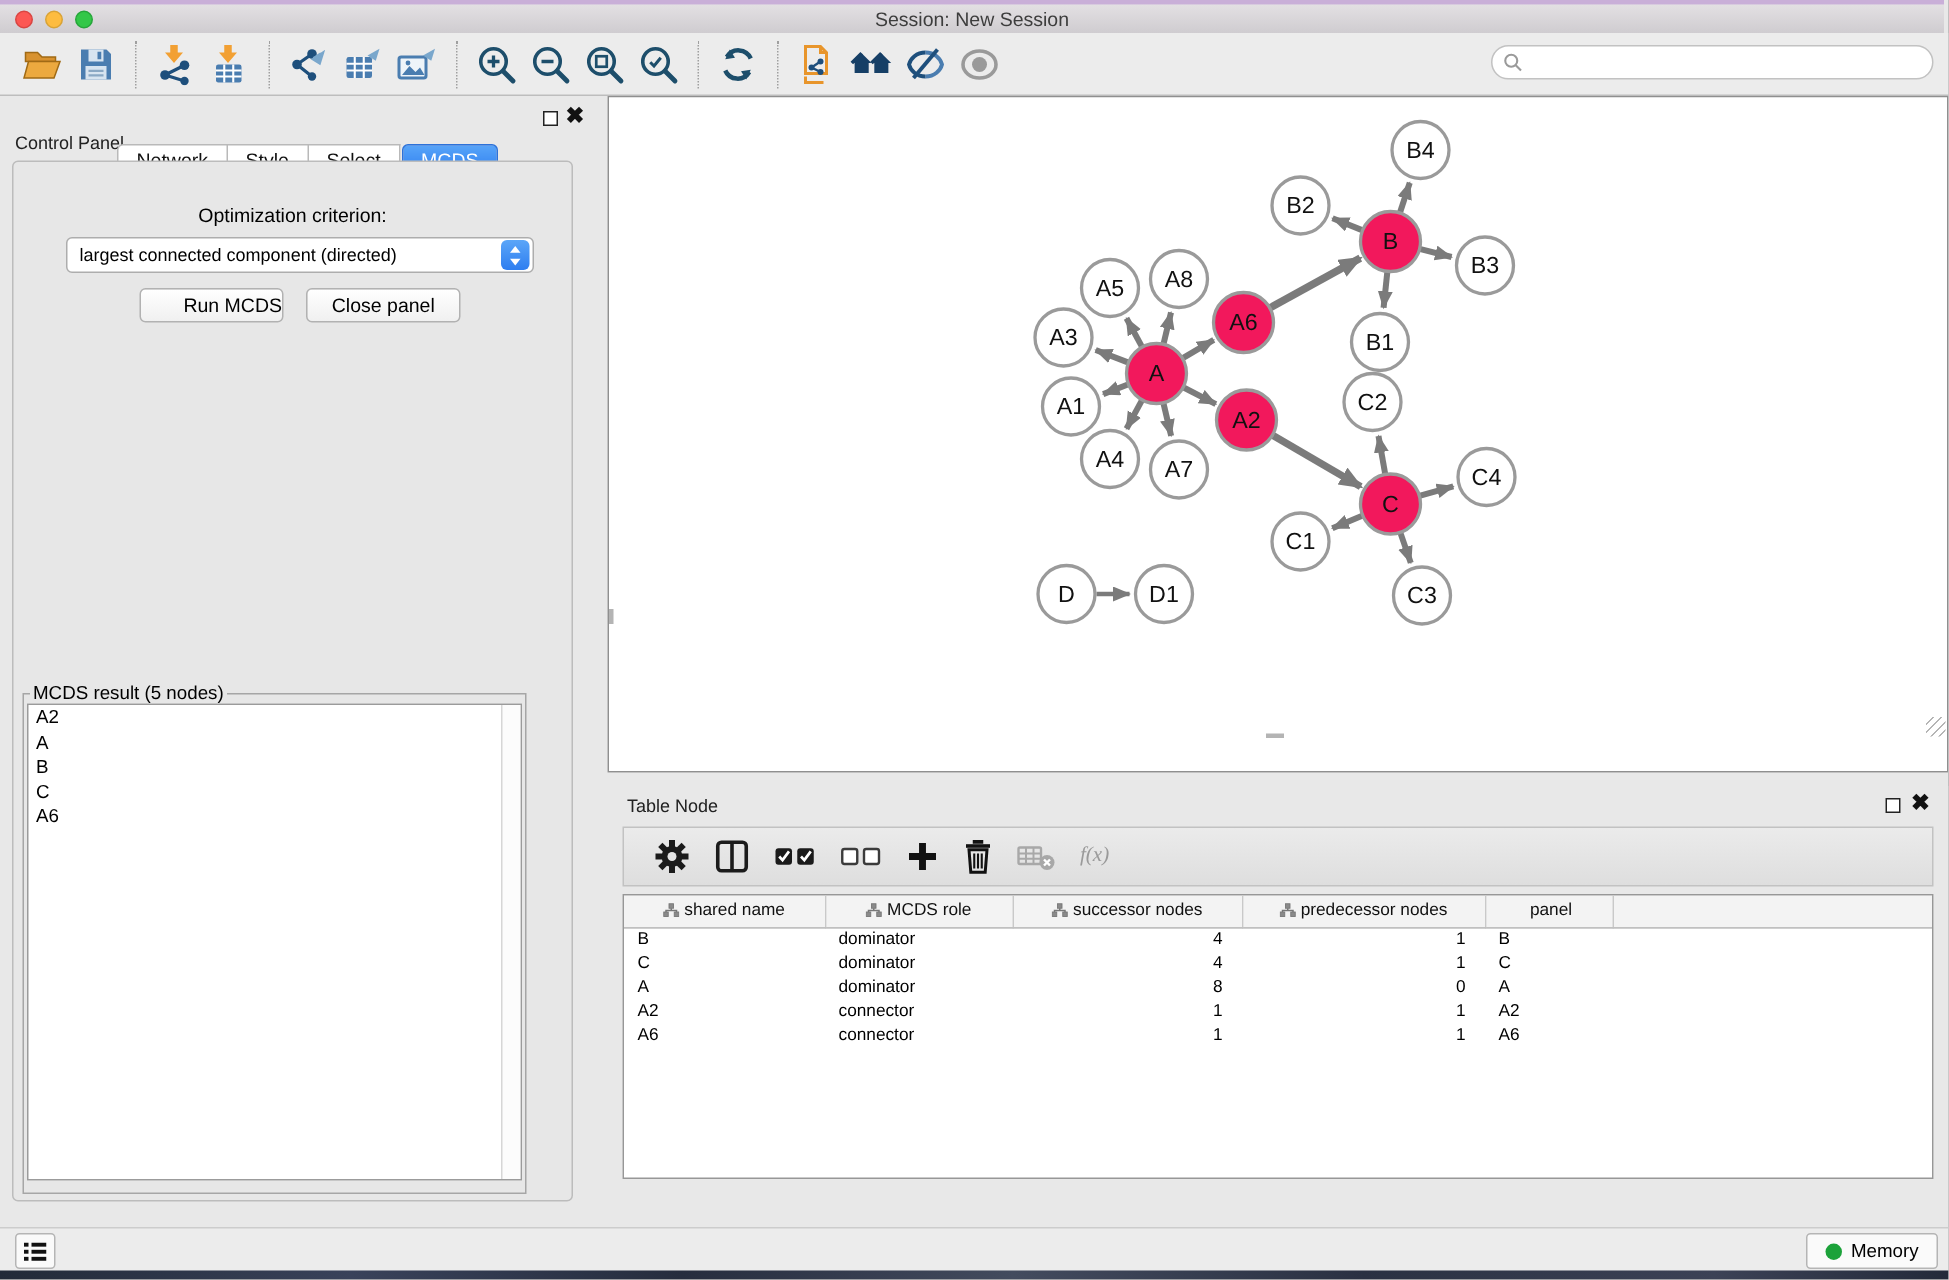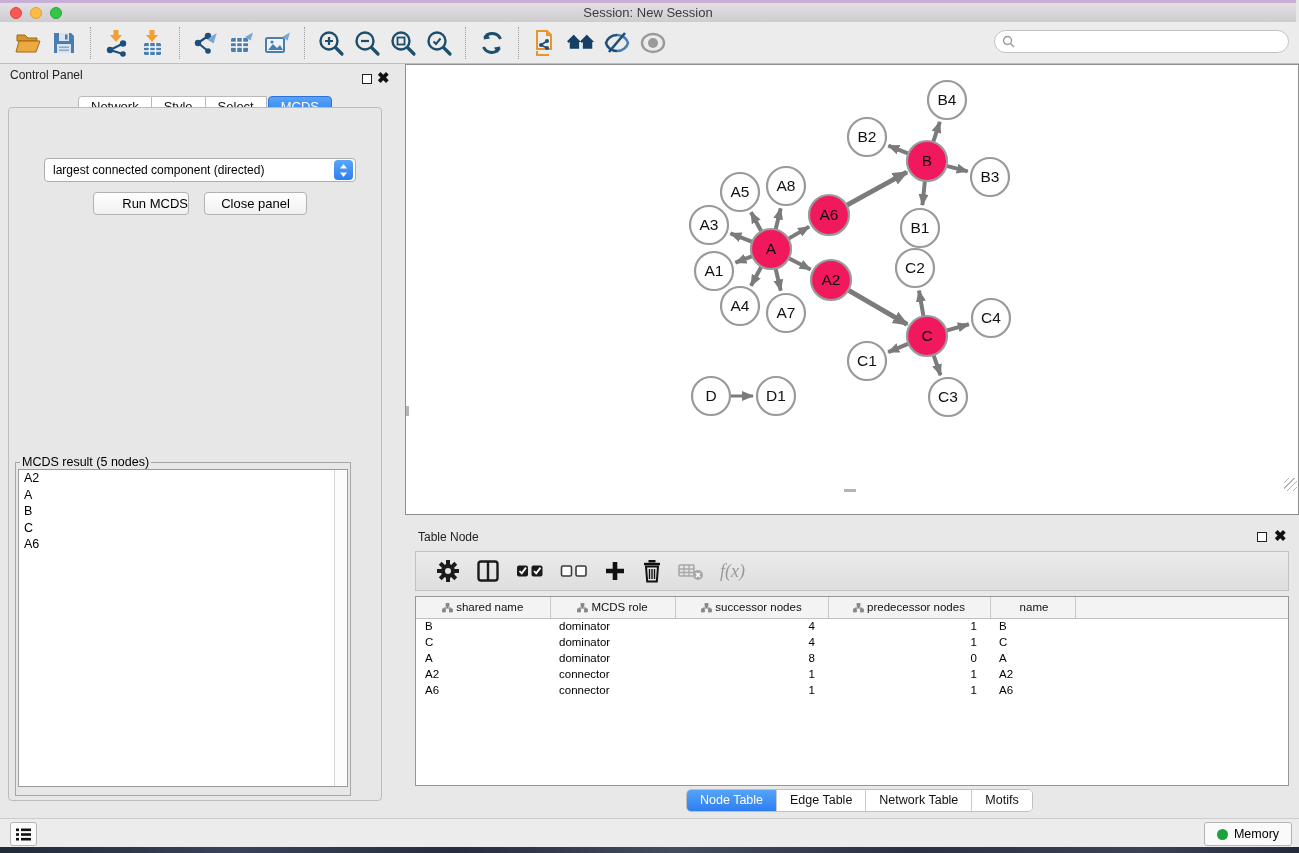"Control Panel" .panel-title { top: 4px -> 24px }
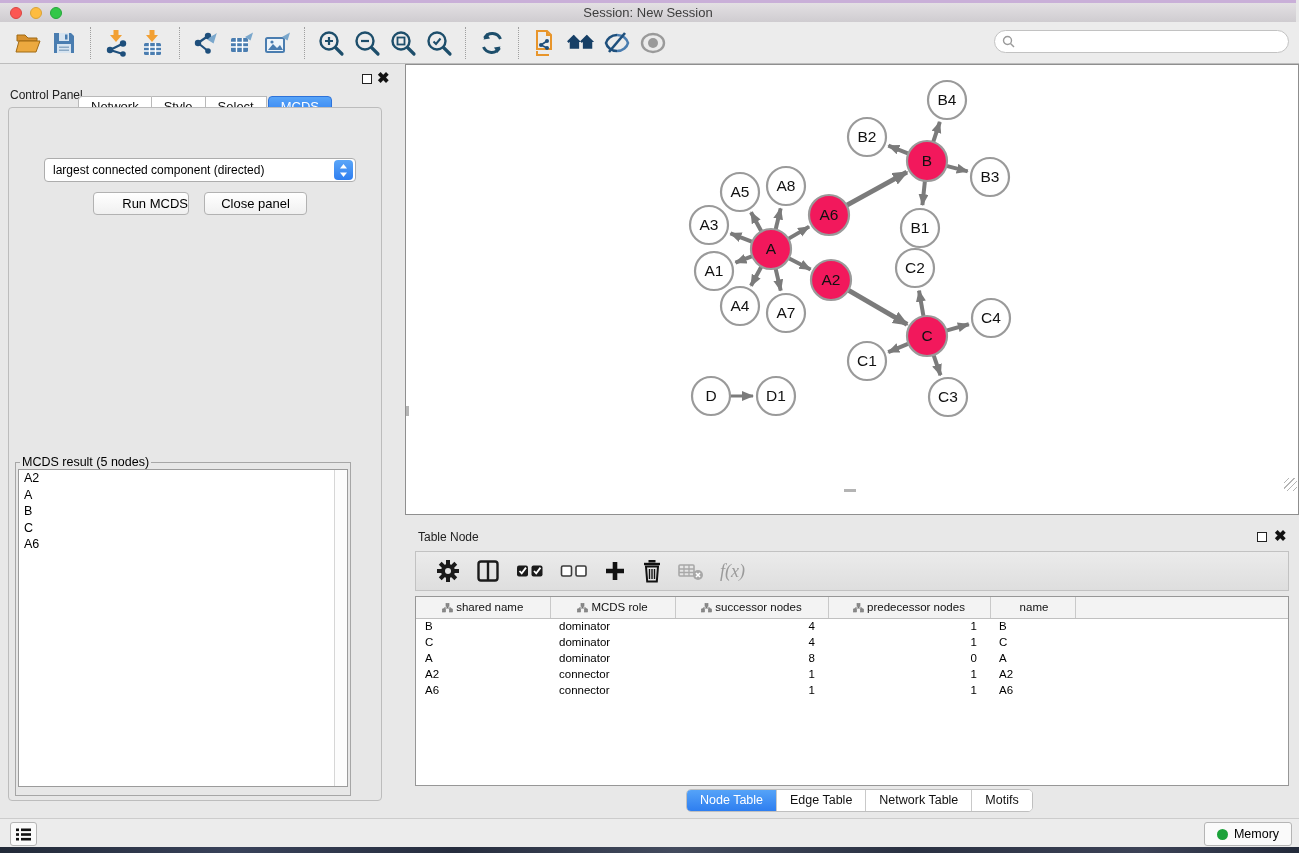"Optimization criterion:" div.opt-label { html: none -> <div>Optimization criterion:</div> }
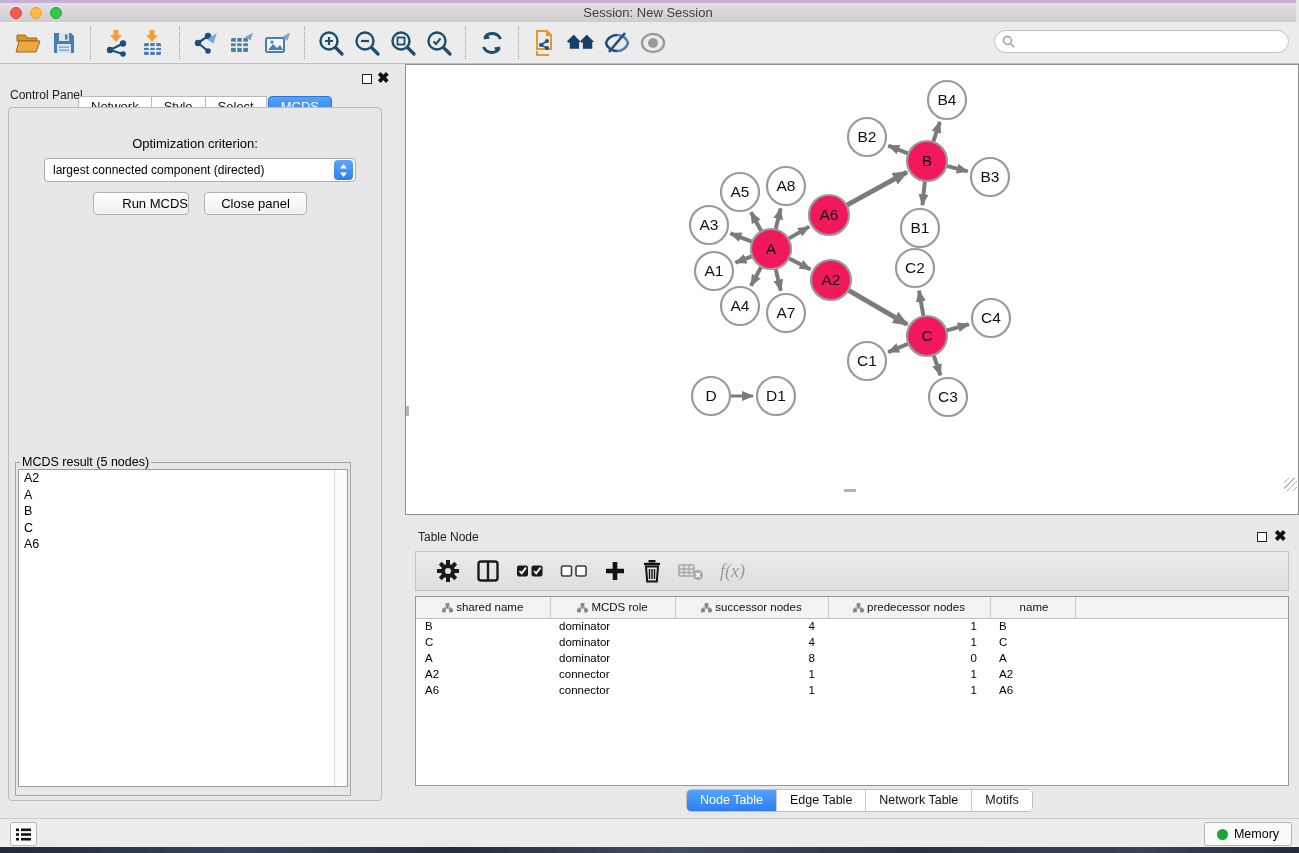"f(x)" .fx { font-size: 18px -> 14px }
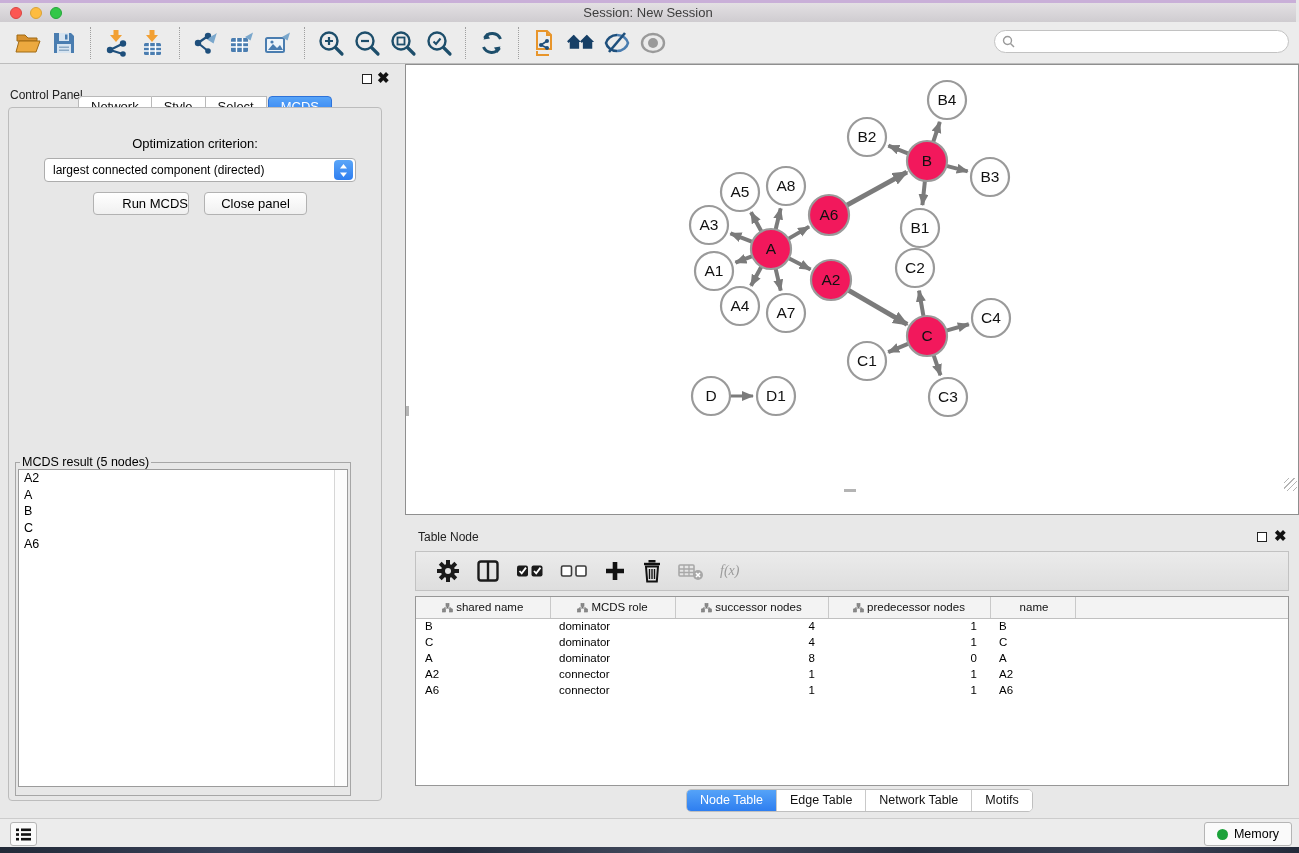"name" span.hlbl { text: name -> panel }
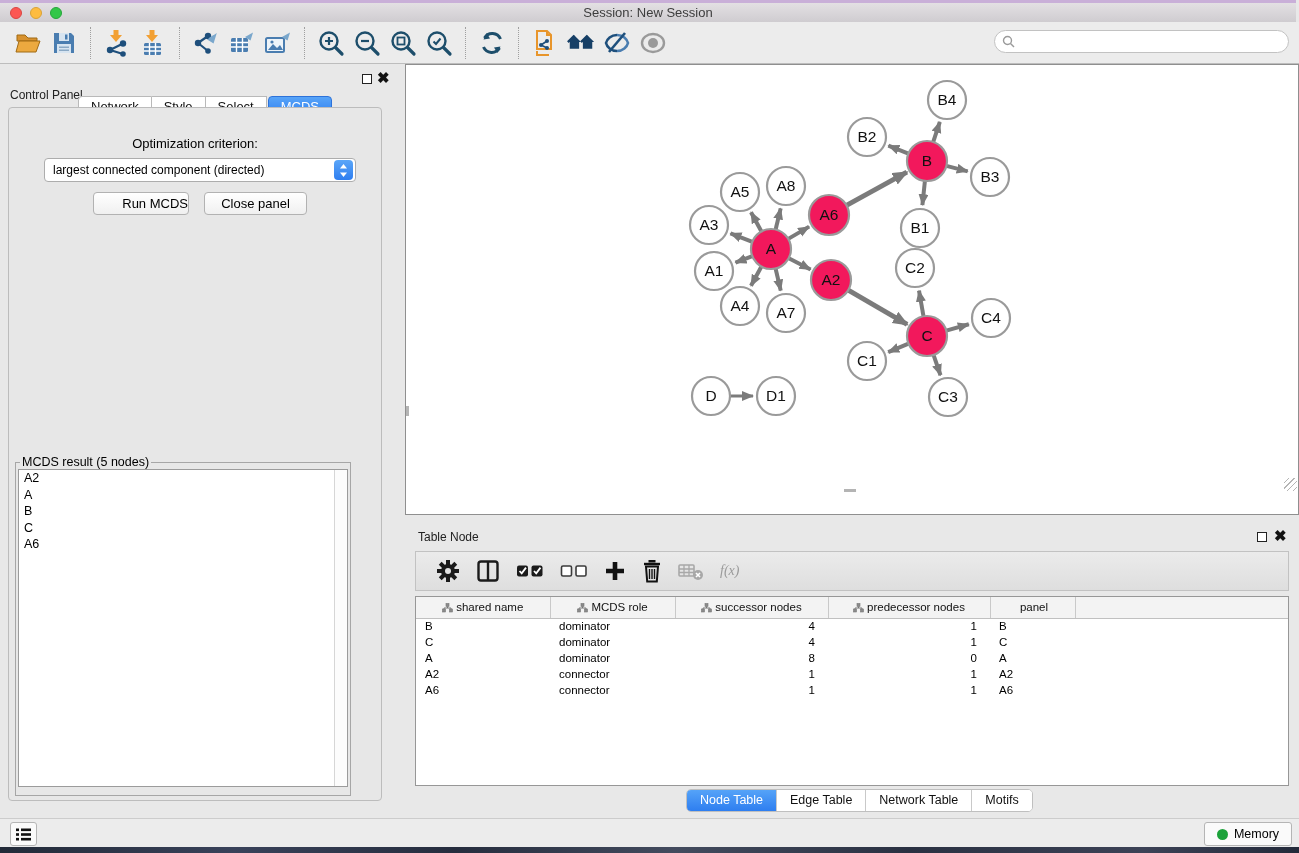"Node Table" div.bottom-tabs { html: <div> <div>Node Table</div> <div>Edge Table</div> <div>Network Table</div> <div>Motifs</div> </div> -> none }
